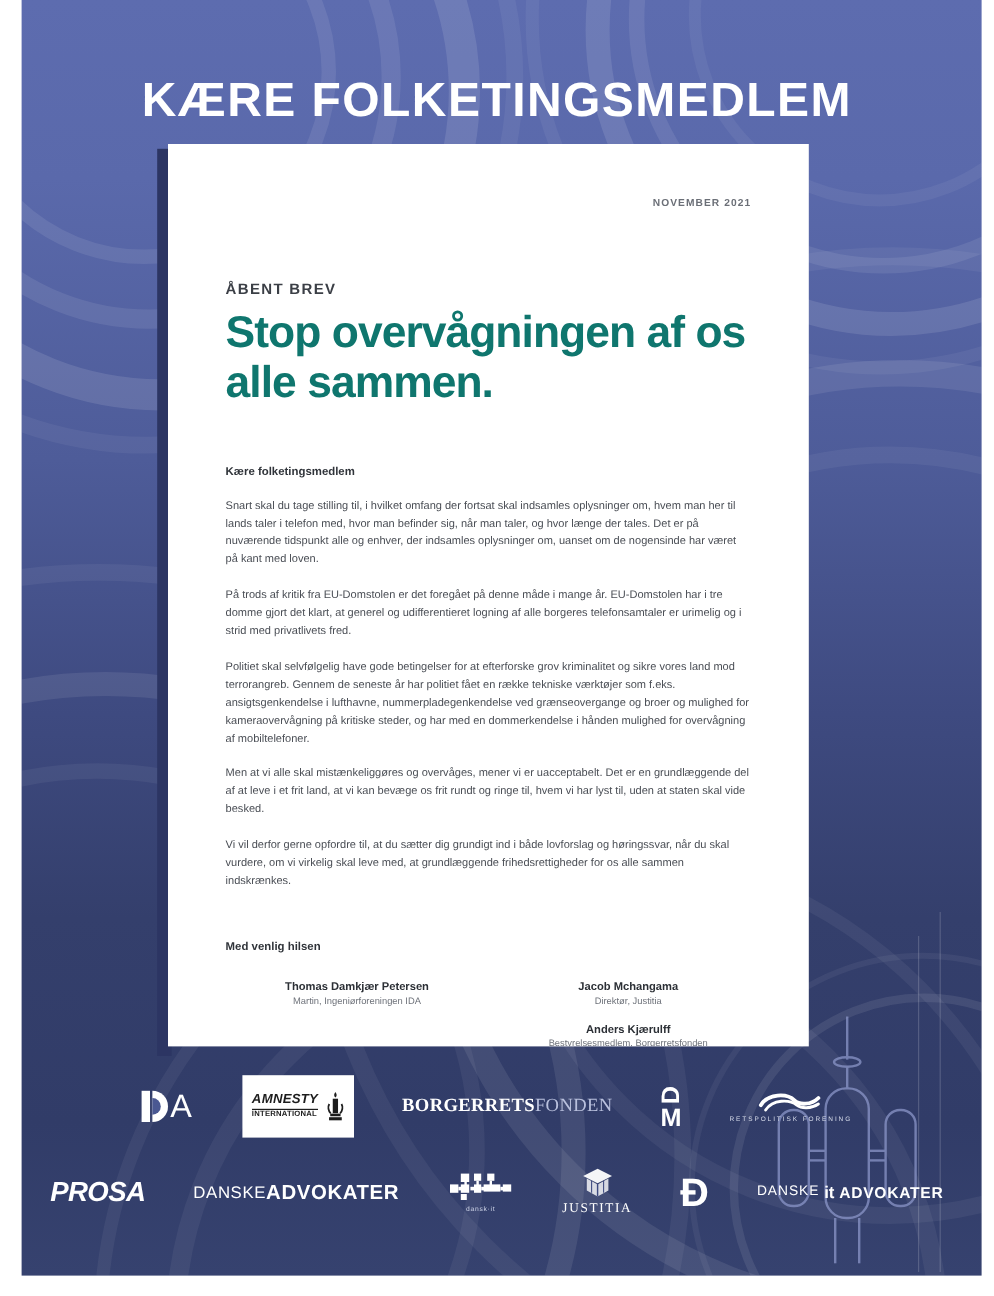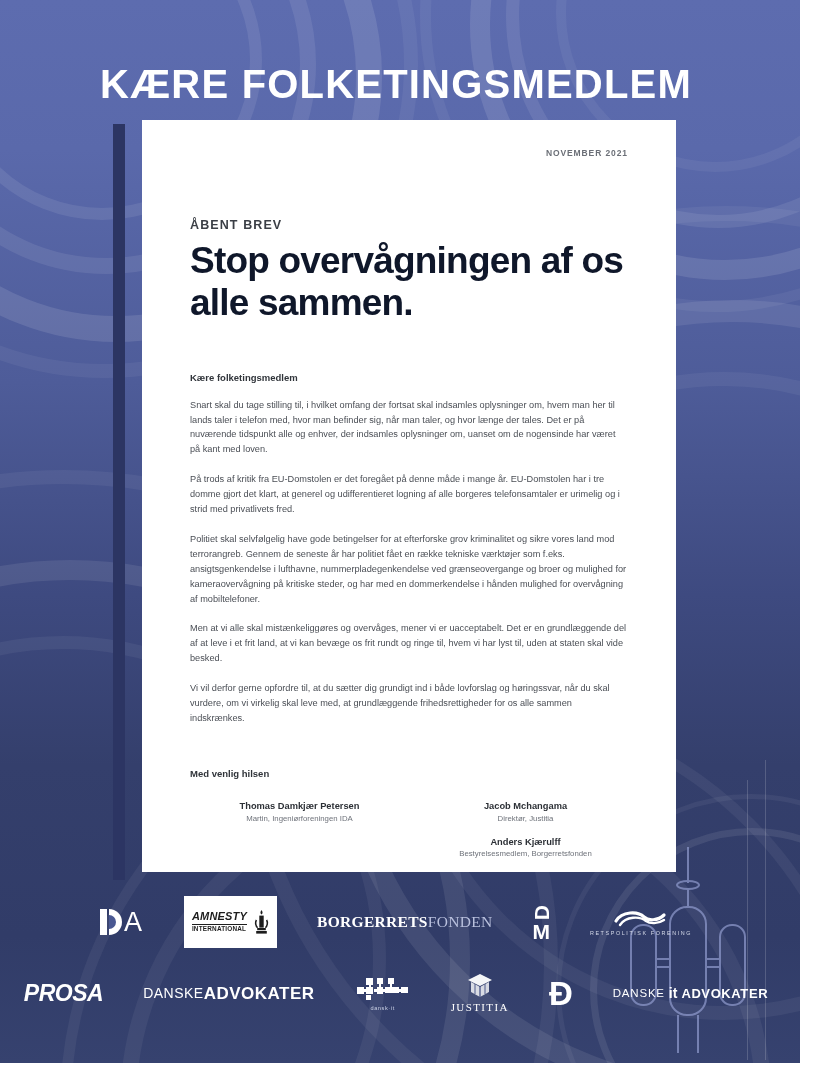"KÆRE FOLKETINGSMEDLEM" .poster { left: 0 -> 18px }
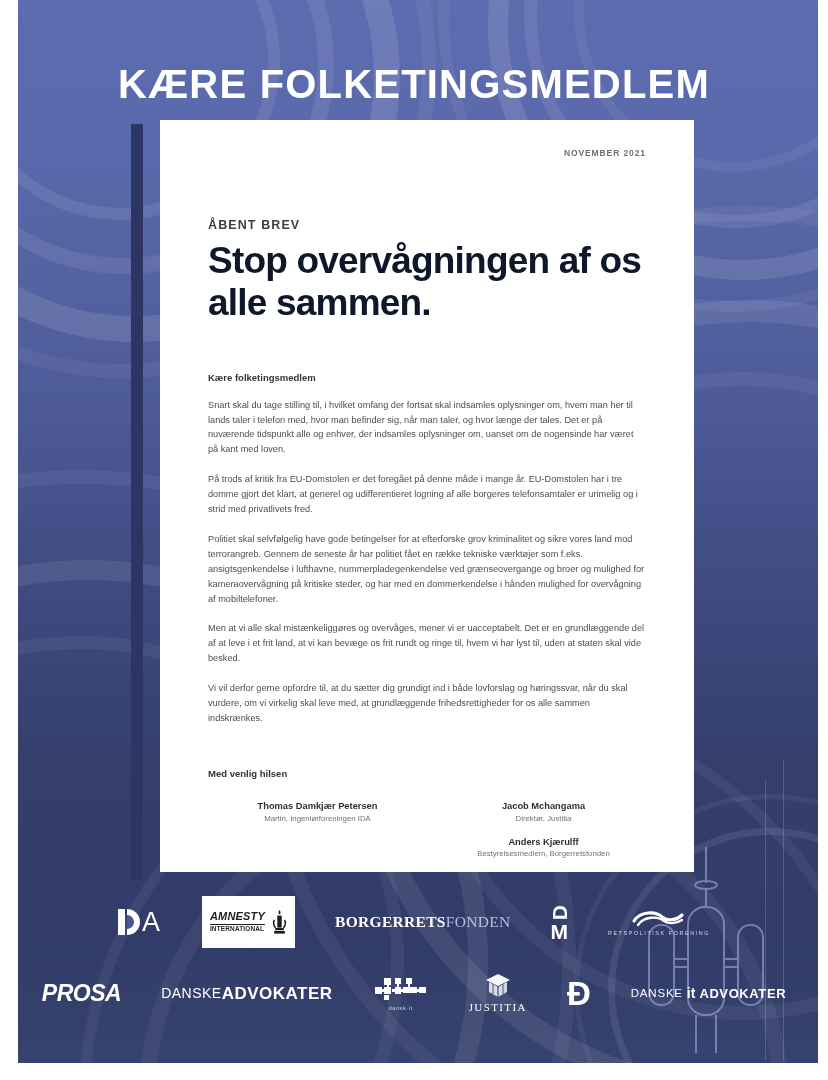"NOVEMBER 2021" .letter { margin-left: 20px -> none; padding: 20px 48px 0 48px -> 36px 48px 0 48px }
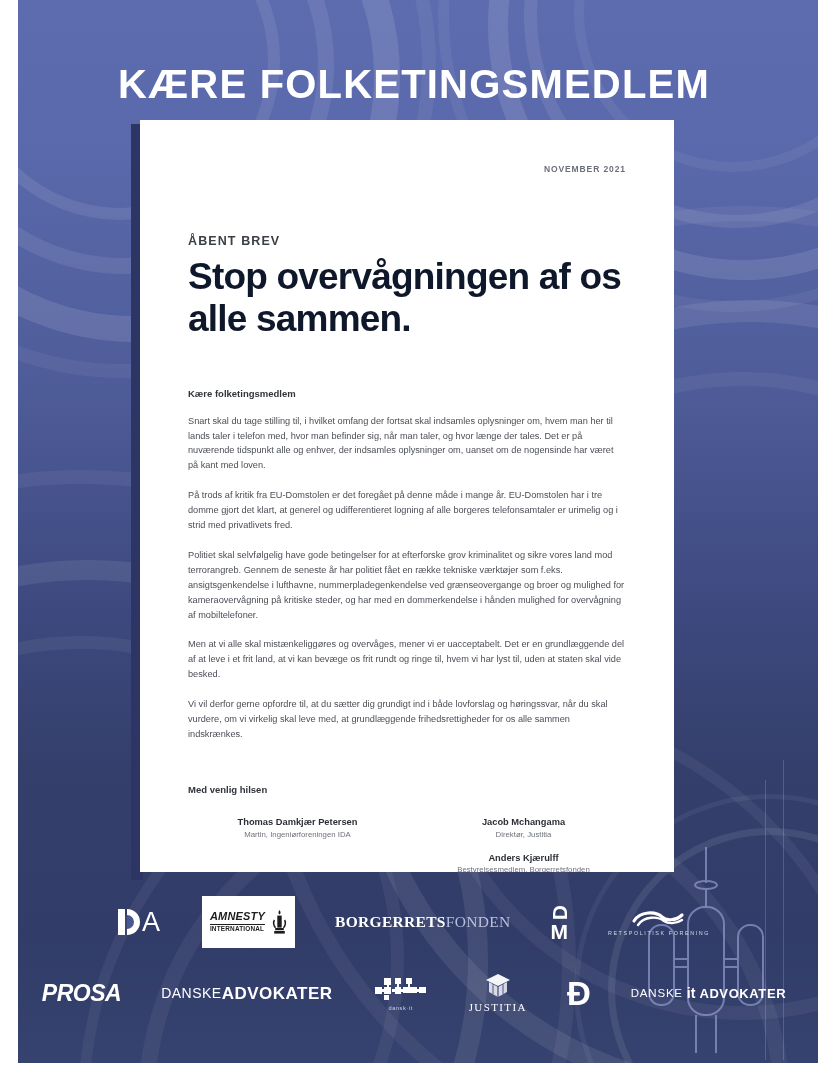"Stop overvågningen af os alle" .headline { color: #0f172a -> #0f766e }
